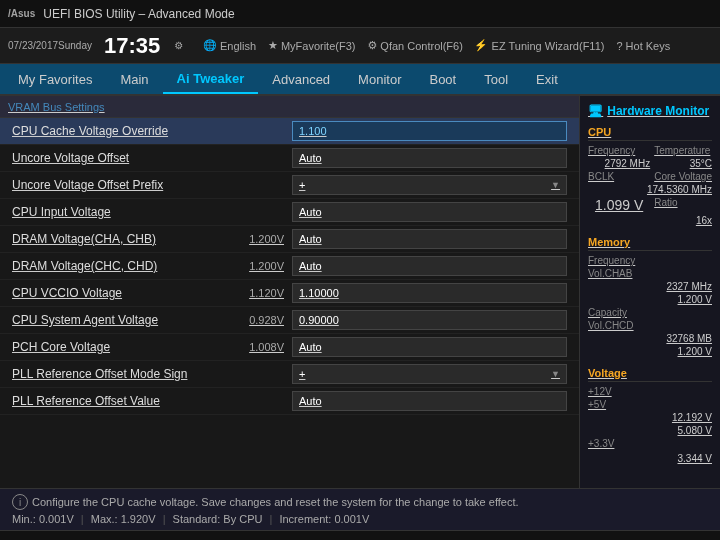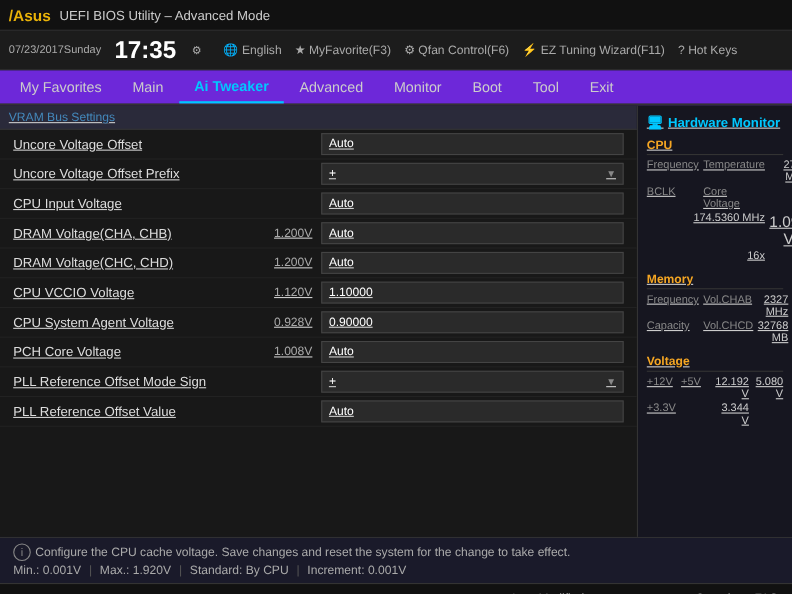"/Asus" .asus-logo { color: #eab308 -> #a3a3a3; font-size: 14px -> 10px }
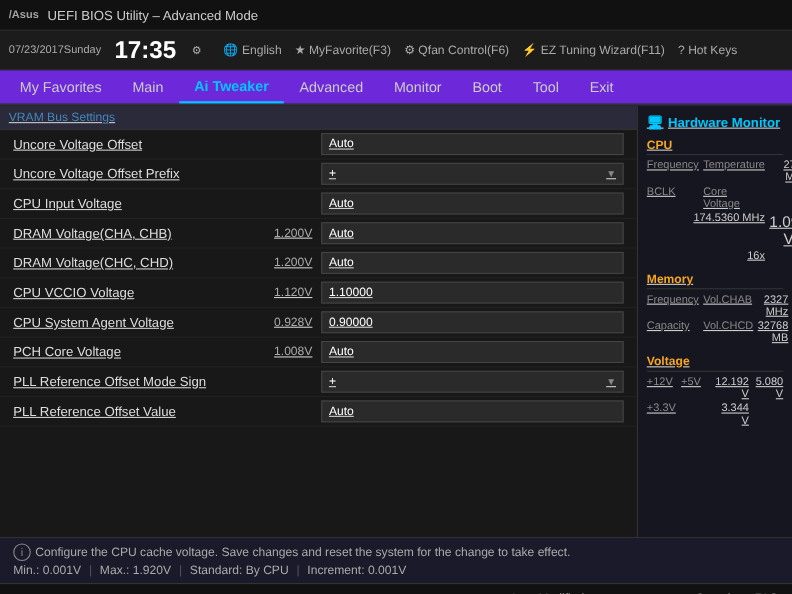"My Favorites" .nav-bar { background: #6d28d9 -> #0c4a6e }
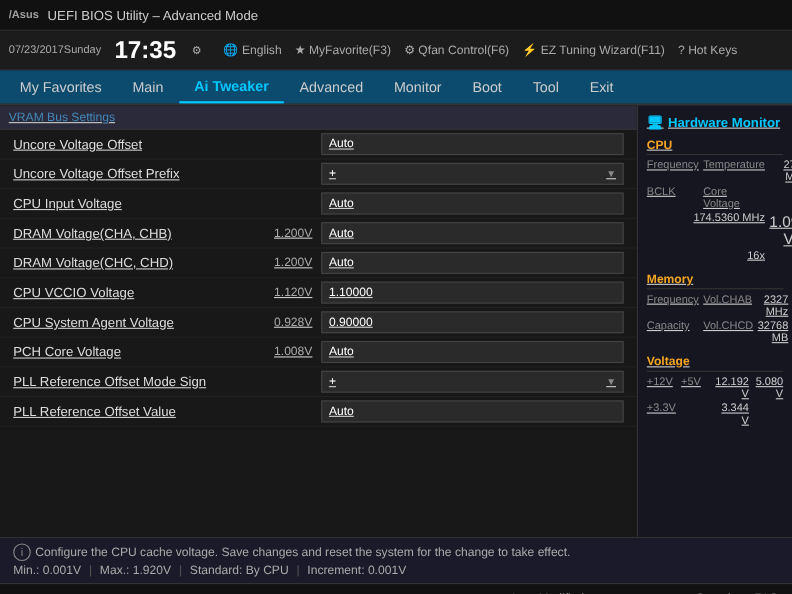"CPU Cache Voltage Override" div.bios-row { html: none -> <div> <span>CPU Cache Voltage Override</span> <span></span> <div> <span>1.100</span> </div> </div> }
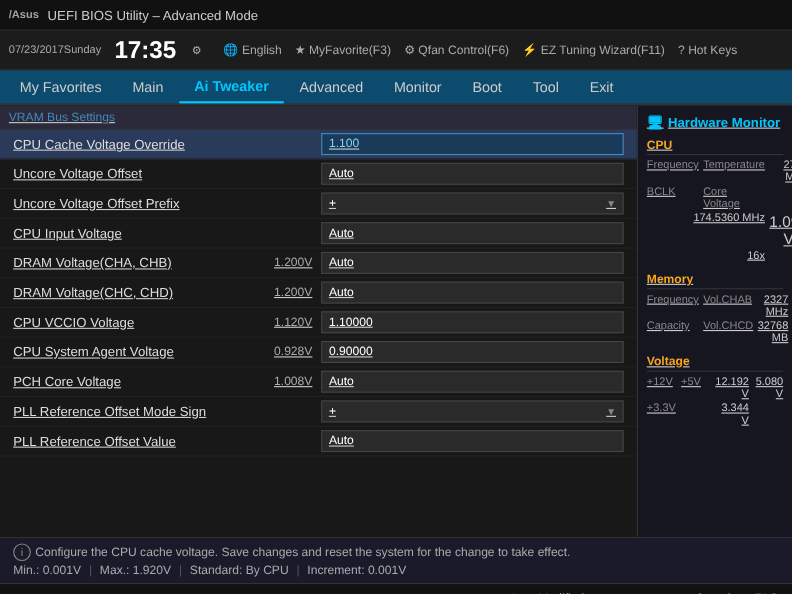"Frequency" .sidebar-grid { grid-template-columns: 1fr 1fr 1fr 1fr -> 1fr }
